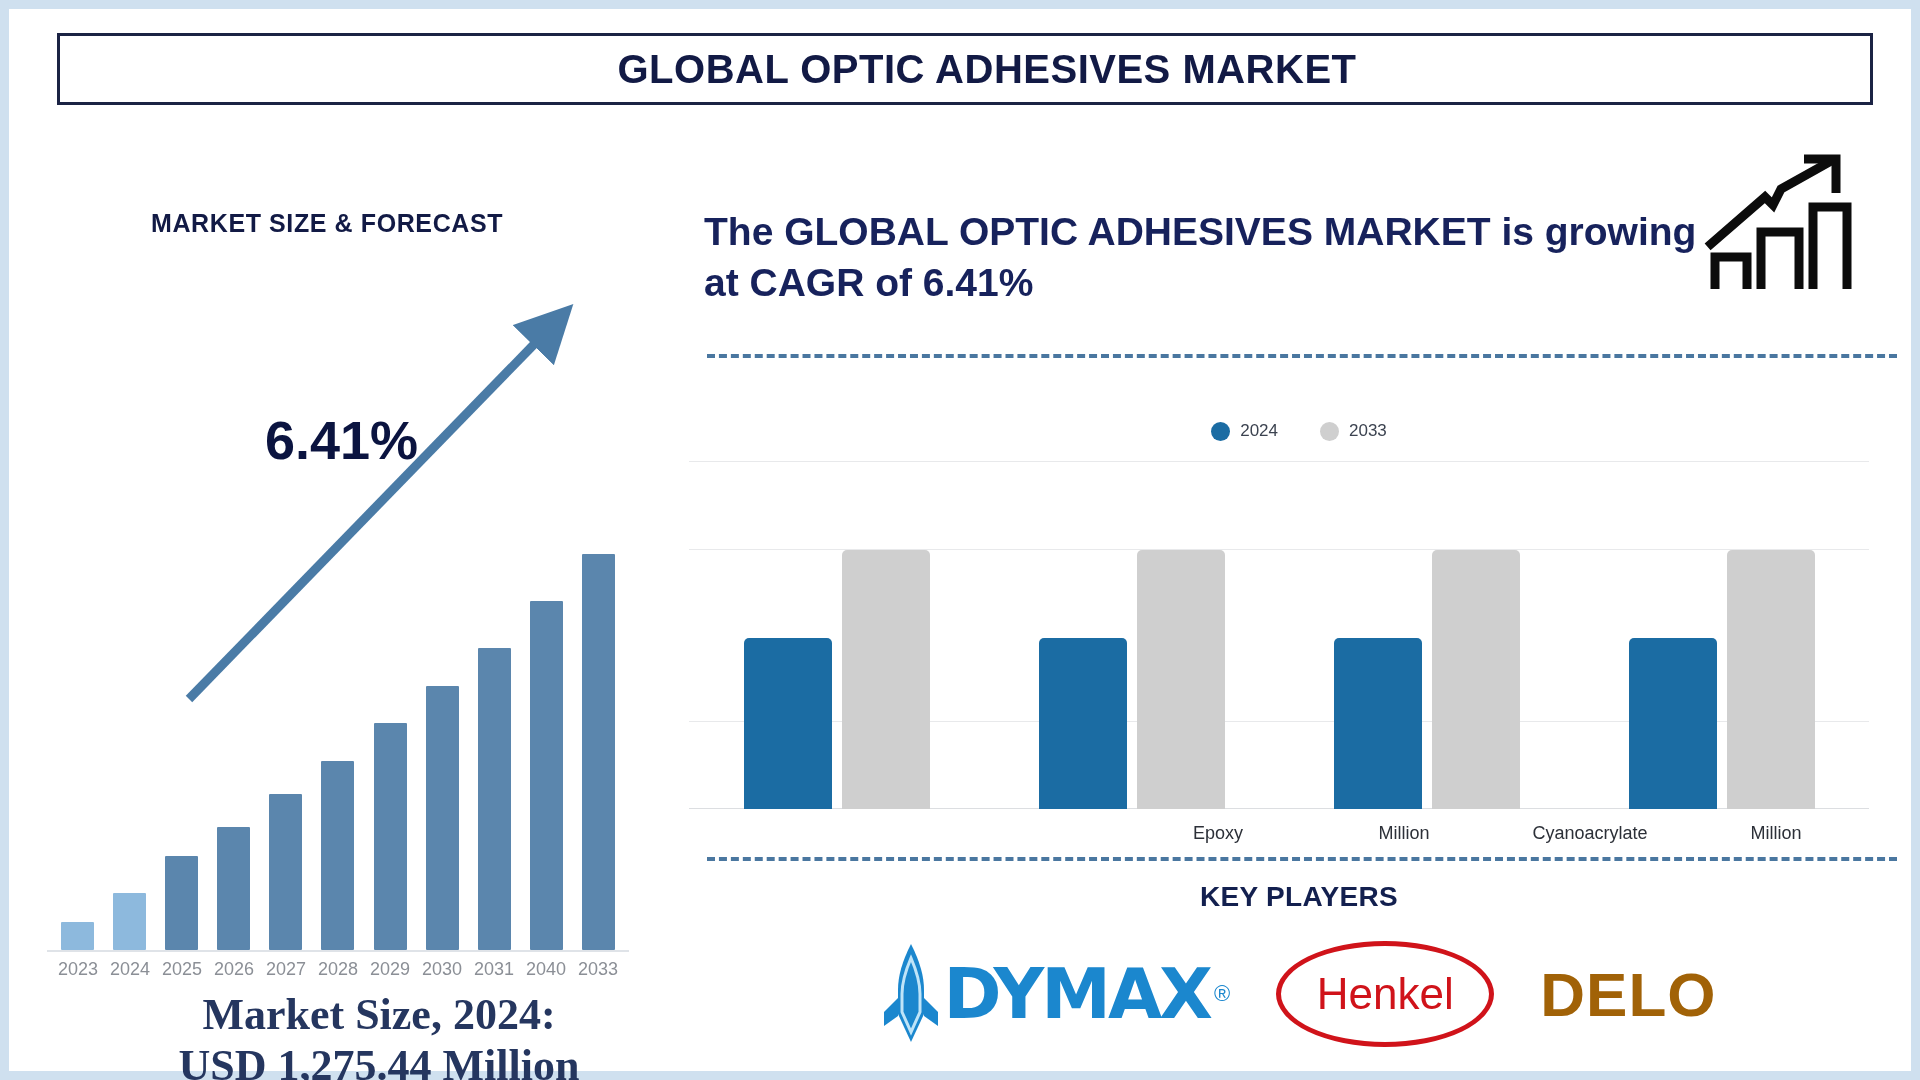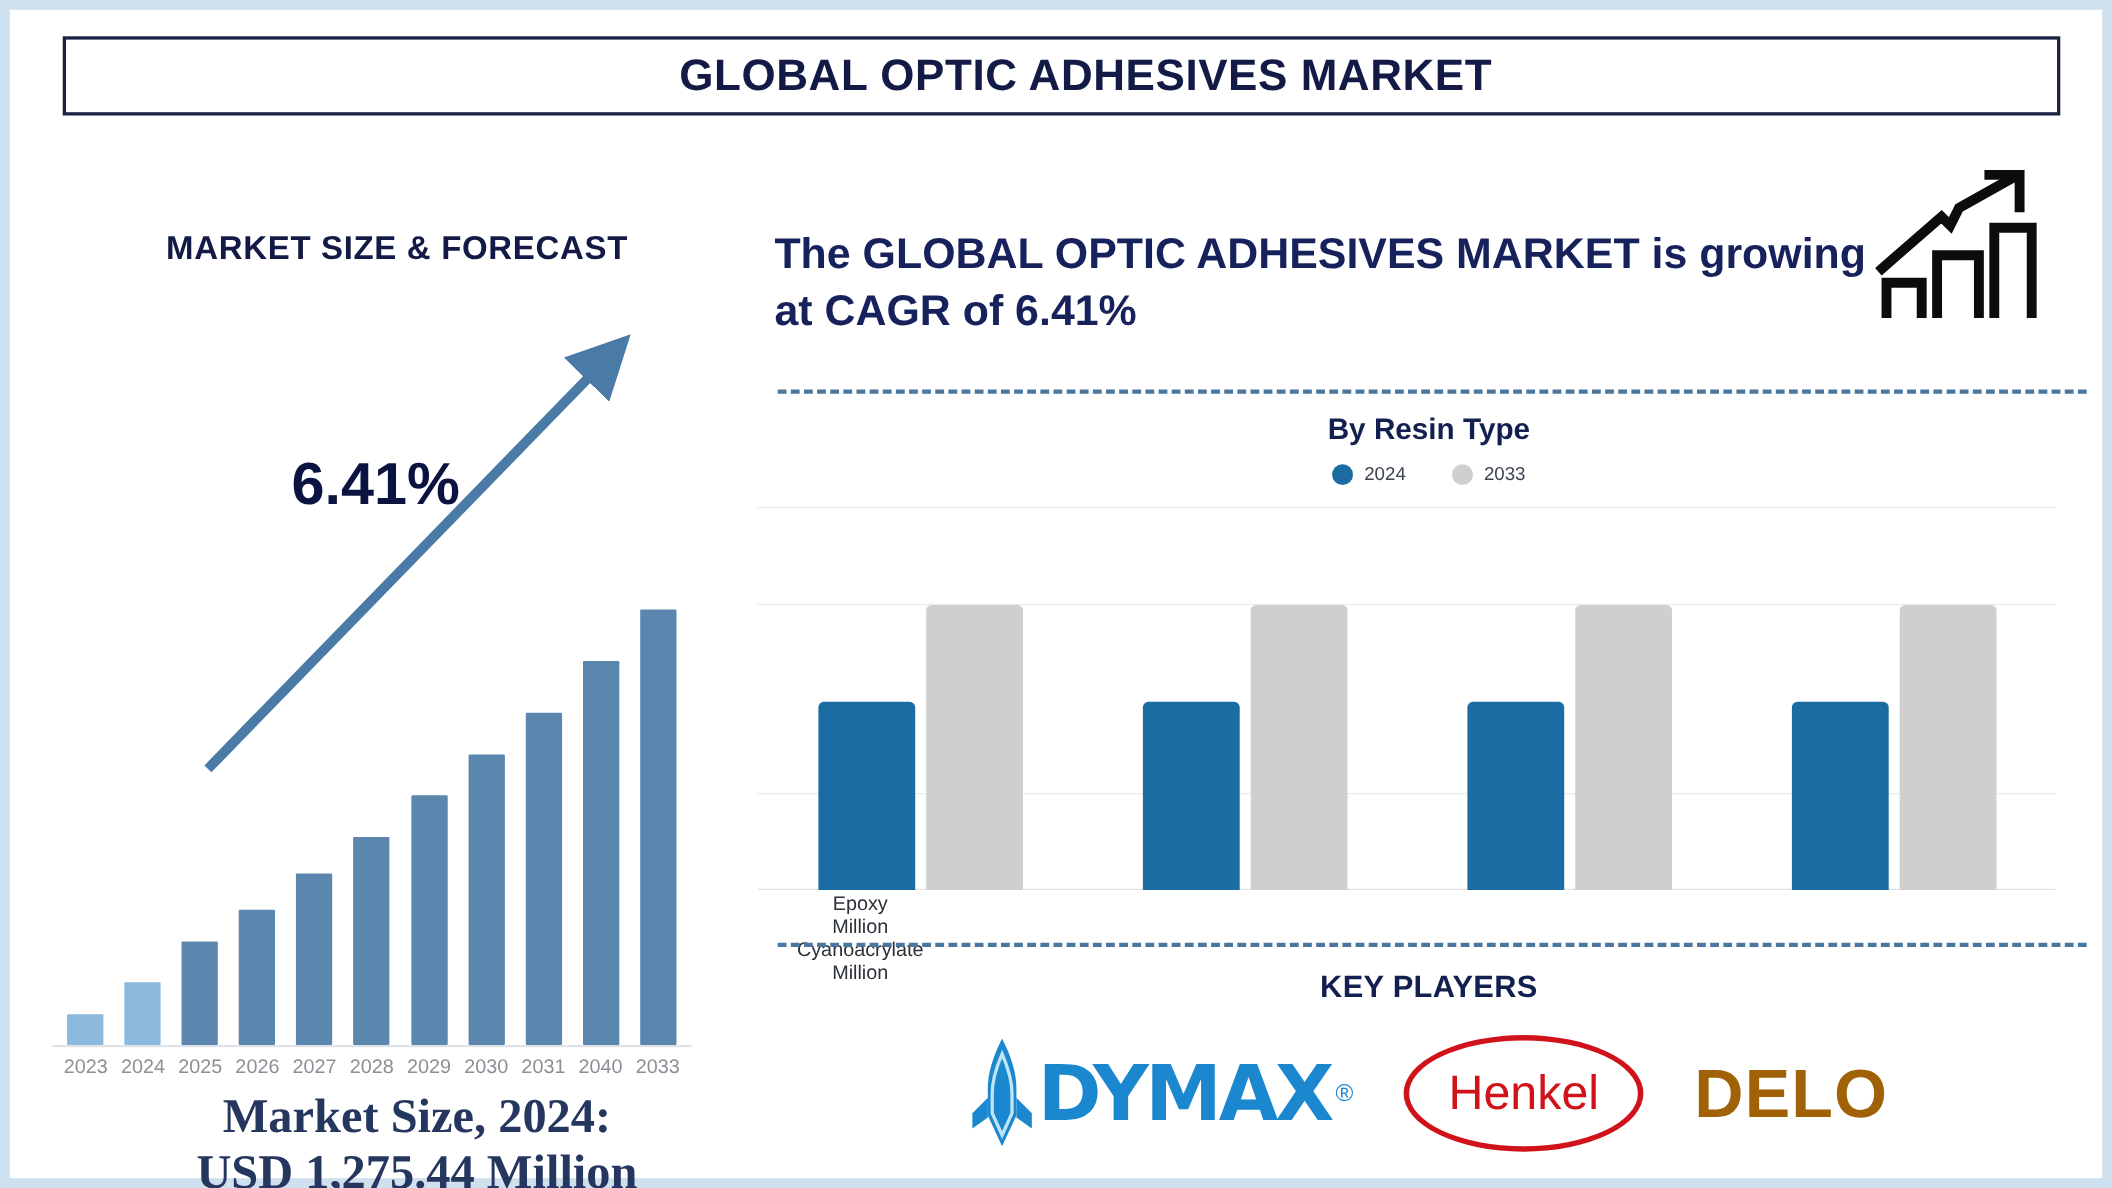"MARKET SIZE & FORECAST" #msf-label { font-size: 30px -> 25px }
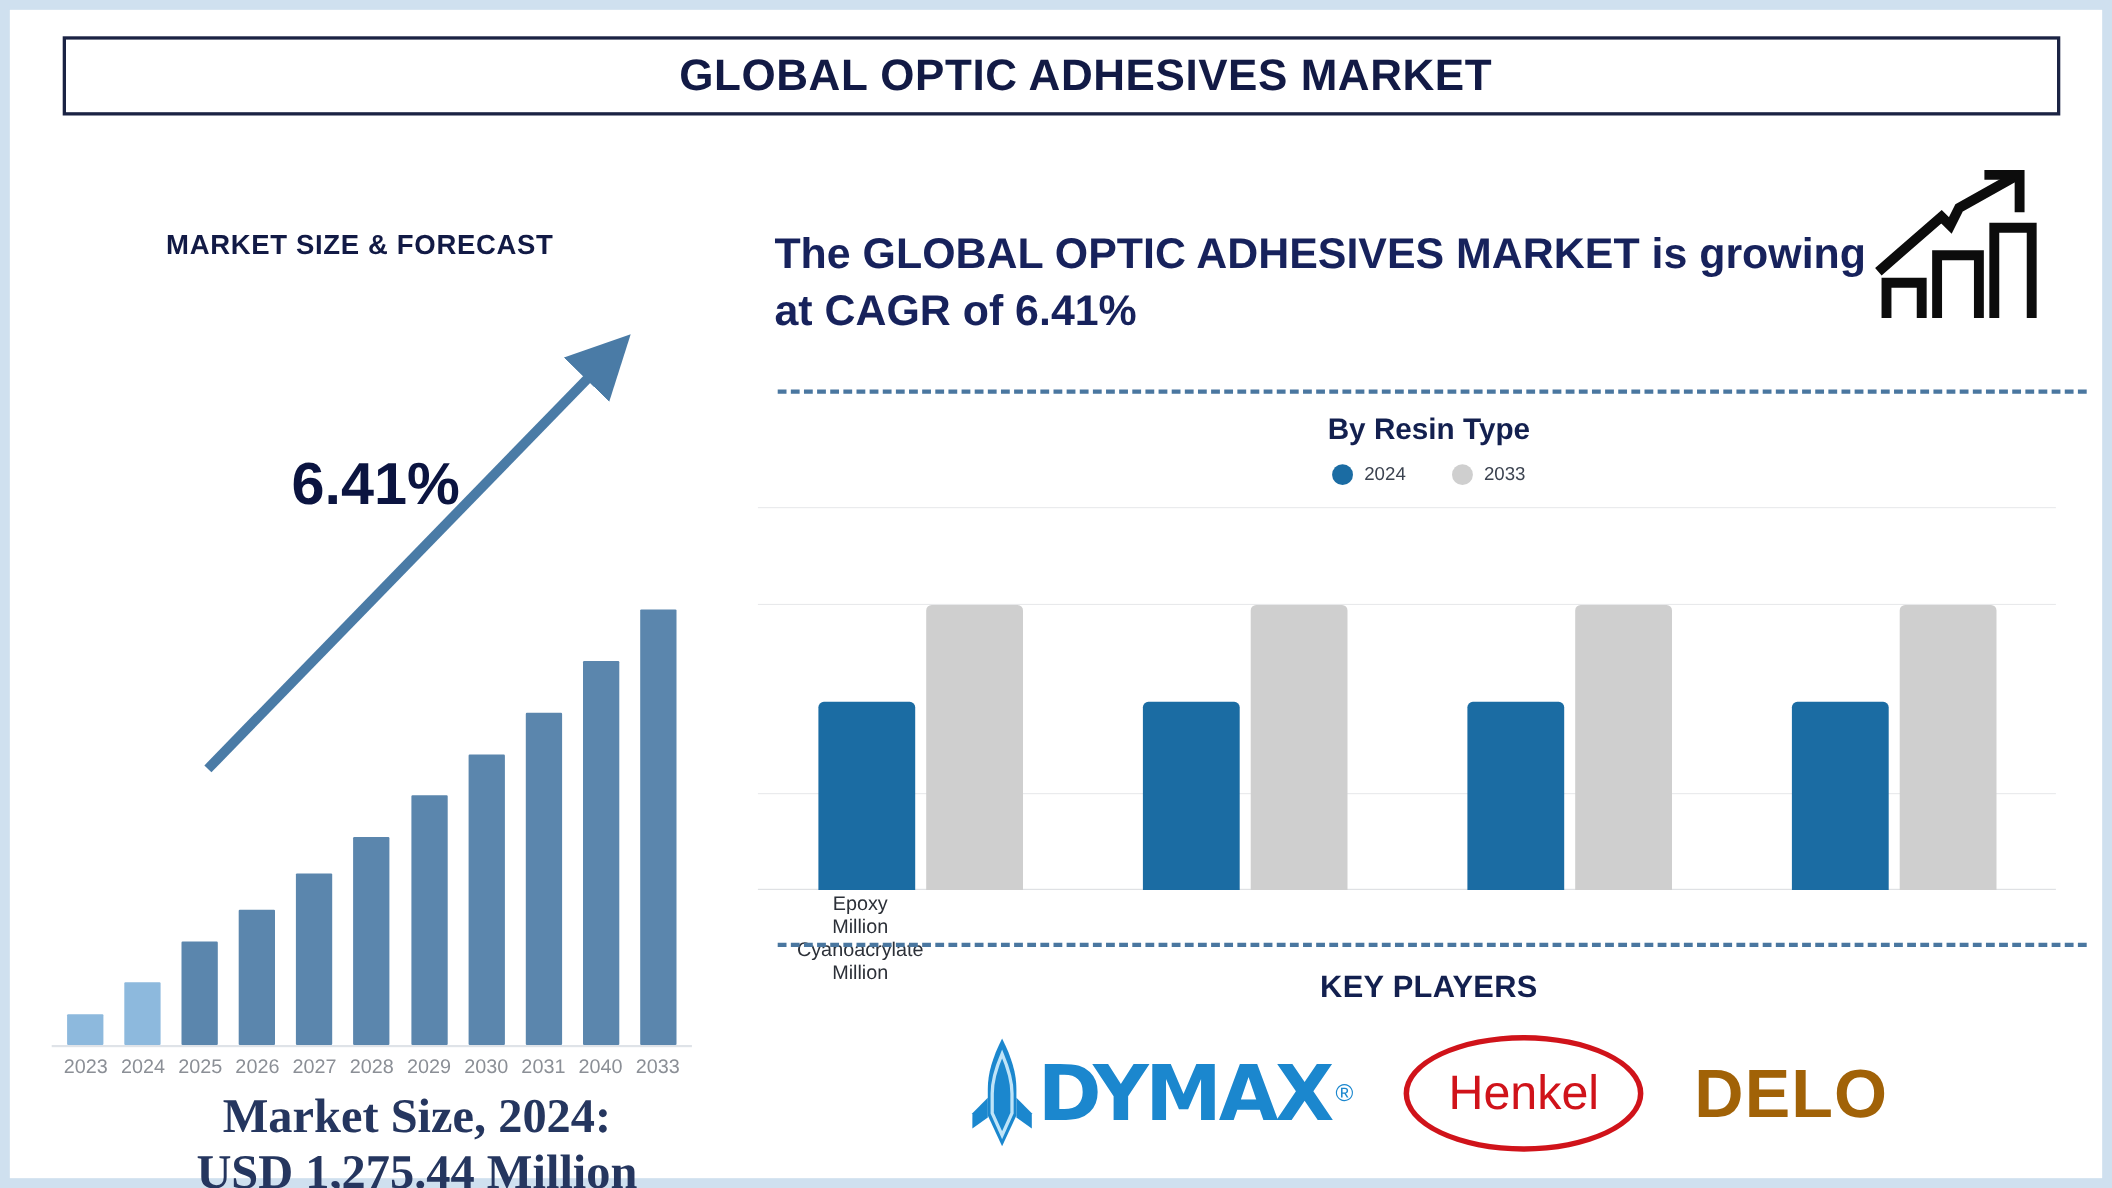"By Resin Type" div { html: <div>By Resin Type</div> -> none }
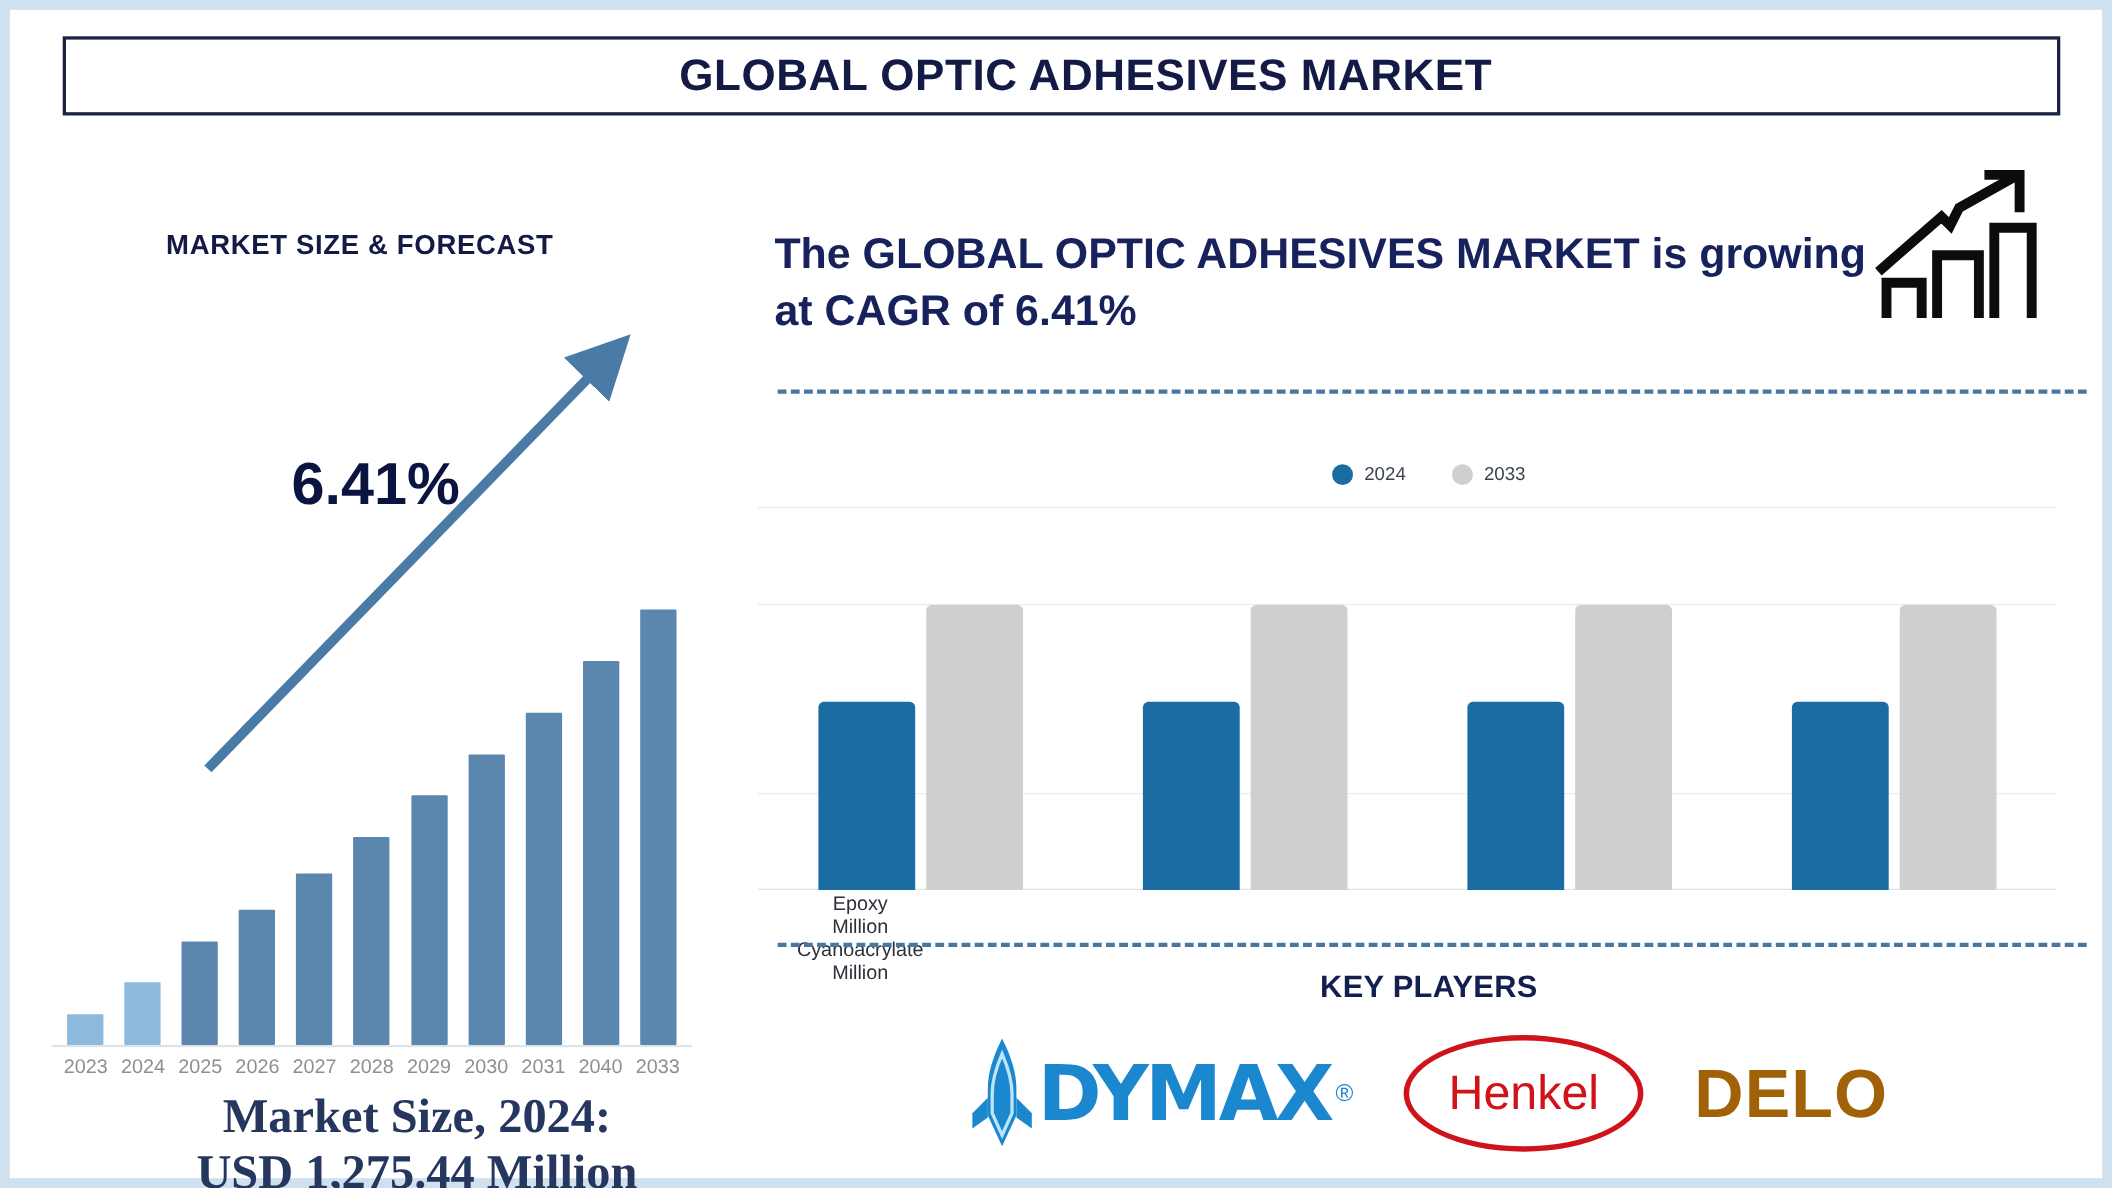"Epoxy" #resin-cats { flex-direction: column -> none; top: 352px -> 364px }
